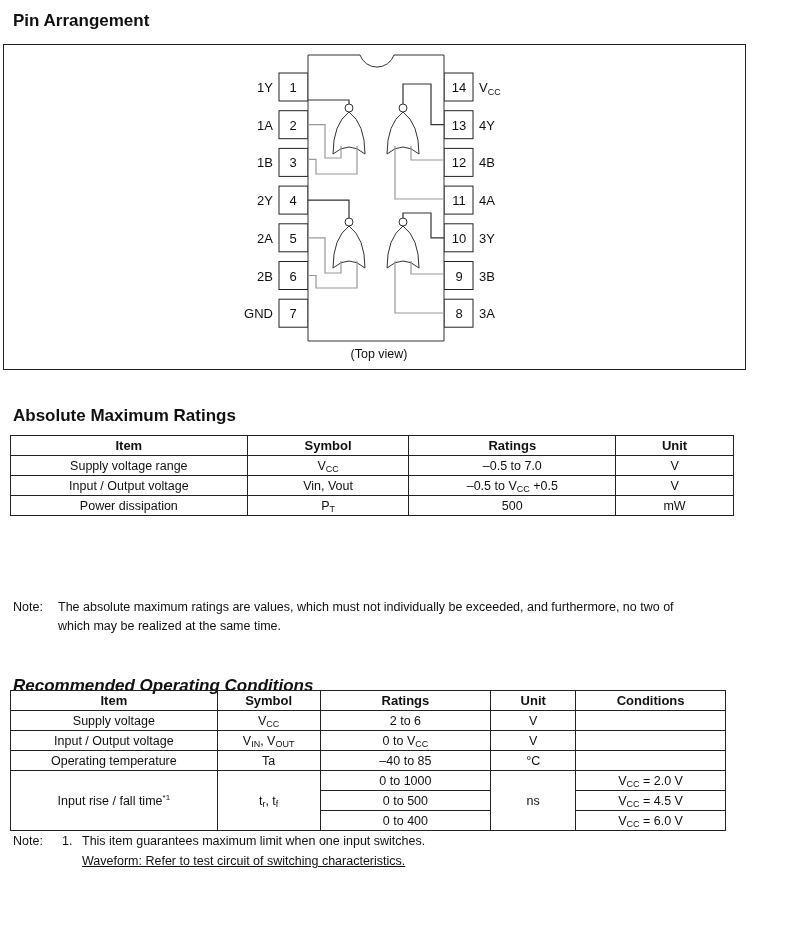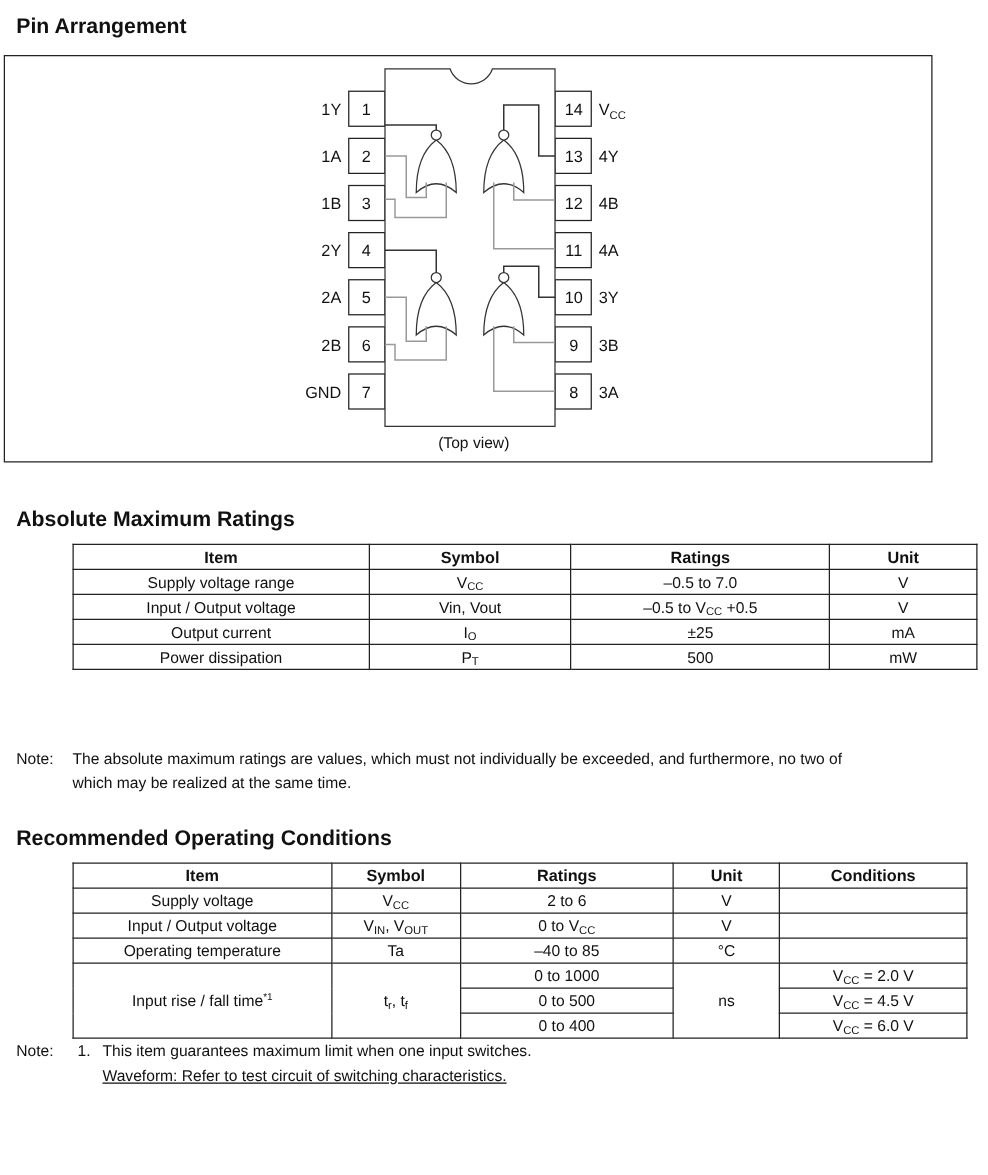"Item" table { margin-left: 48px -> none }
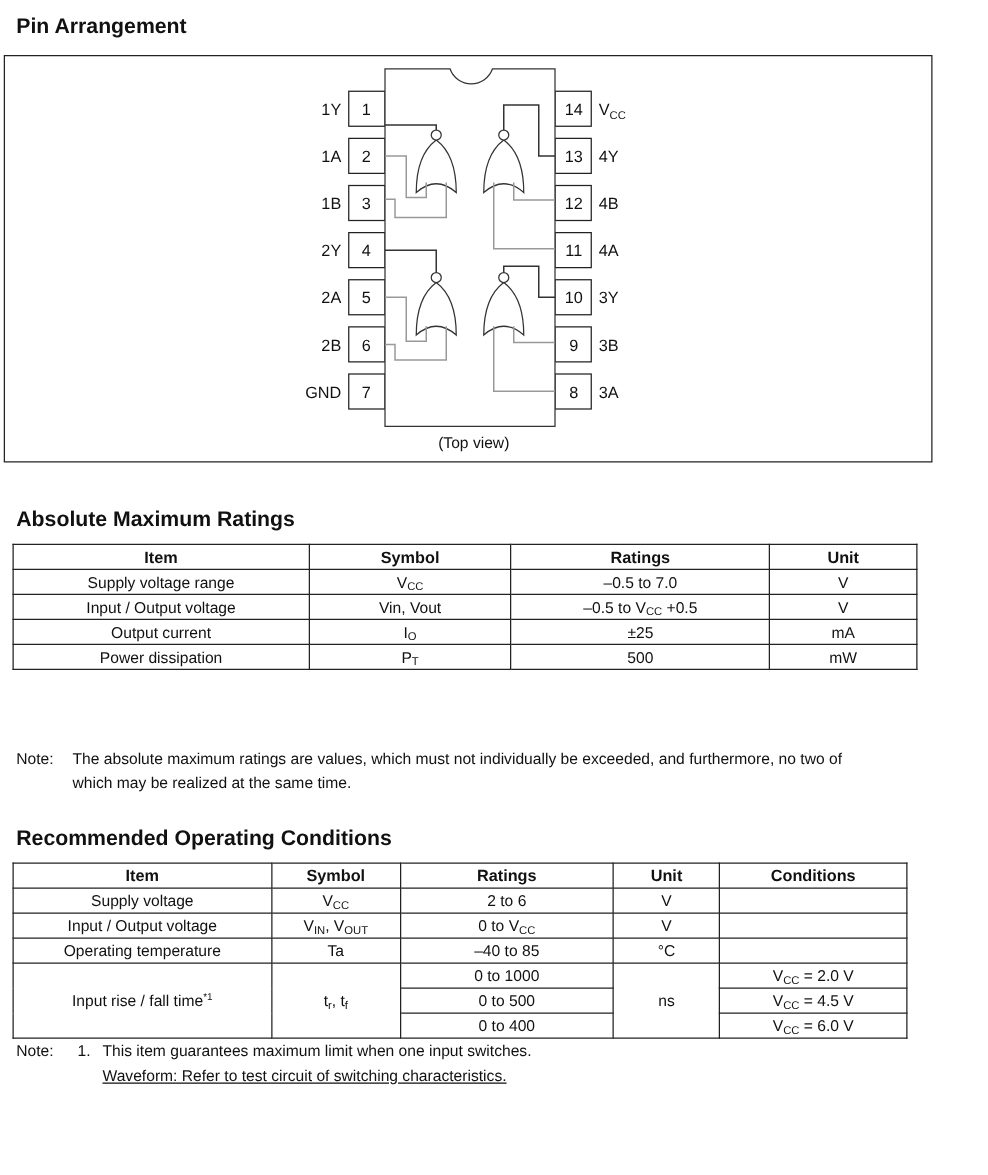"Output current" tr { html: <tr> <td>Output current</td> <td>I<sub>O</sub></td> <td>±25</td> <td>mA</td> </tr> -> none }
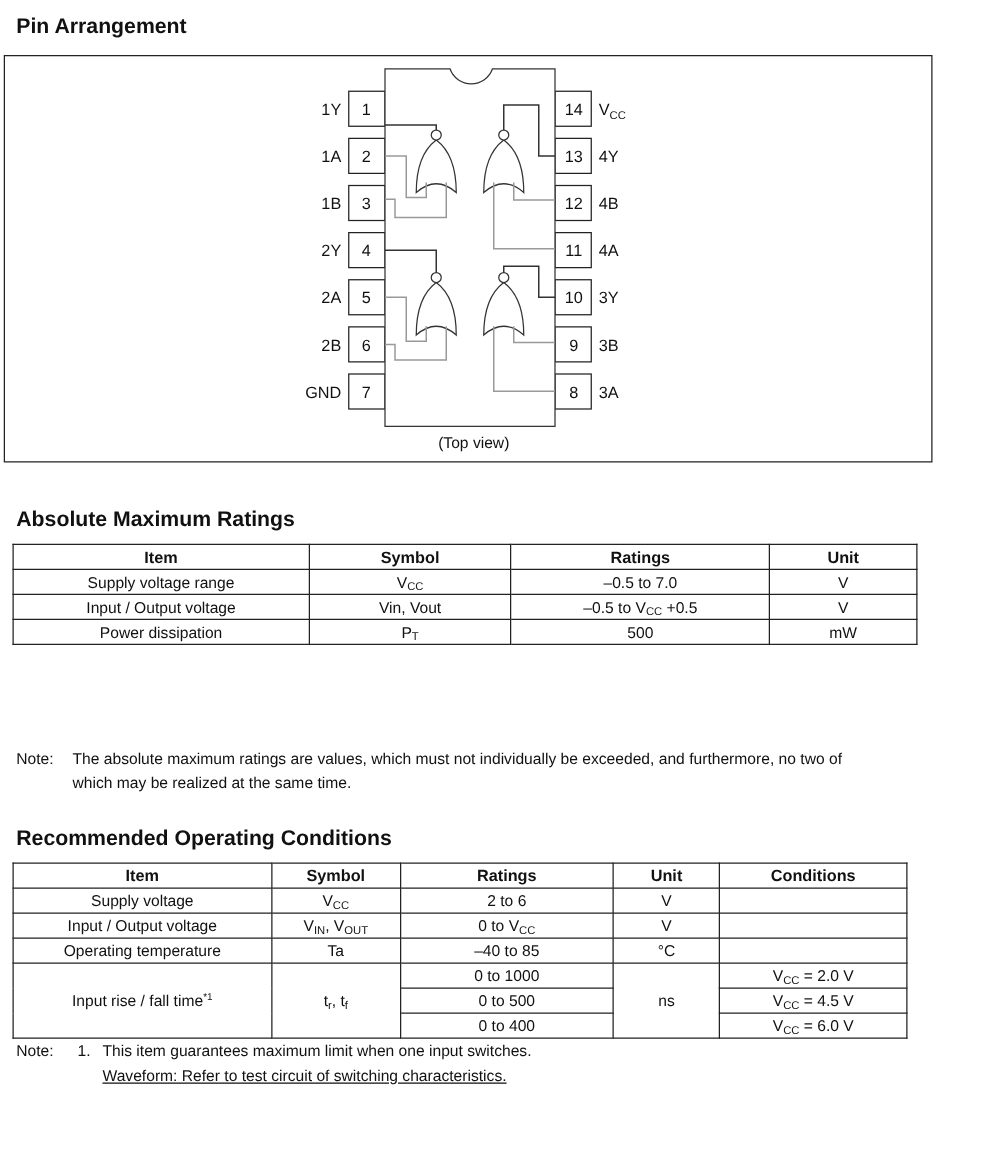"Recommended Operating Conditions" h2.h { font-style: none -> italic; top: 661px -> 676px }
